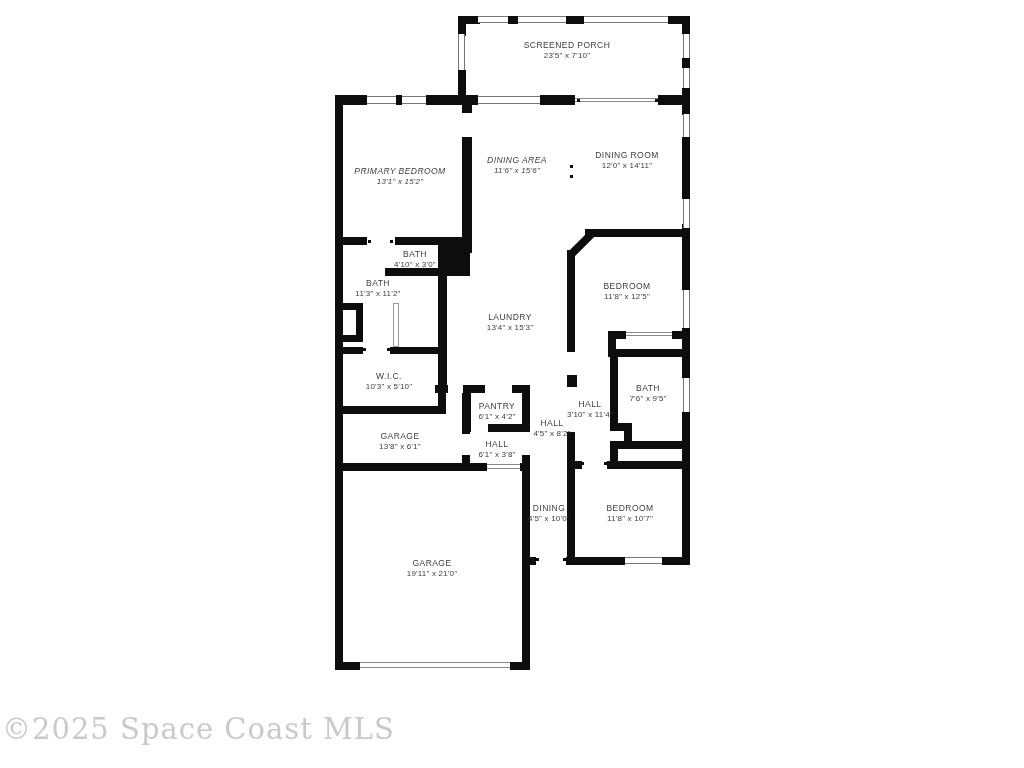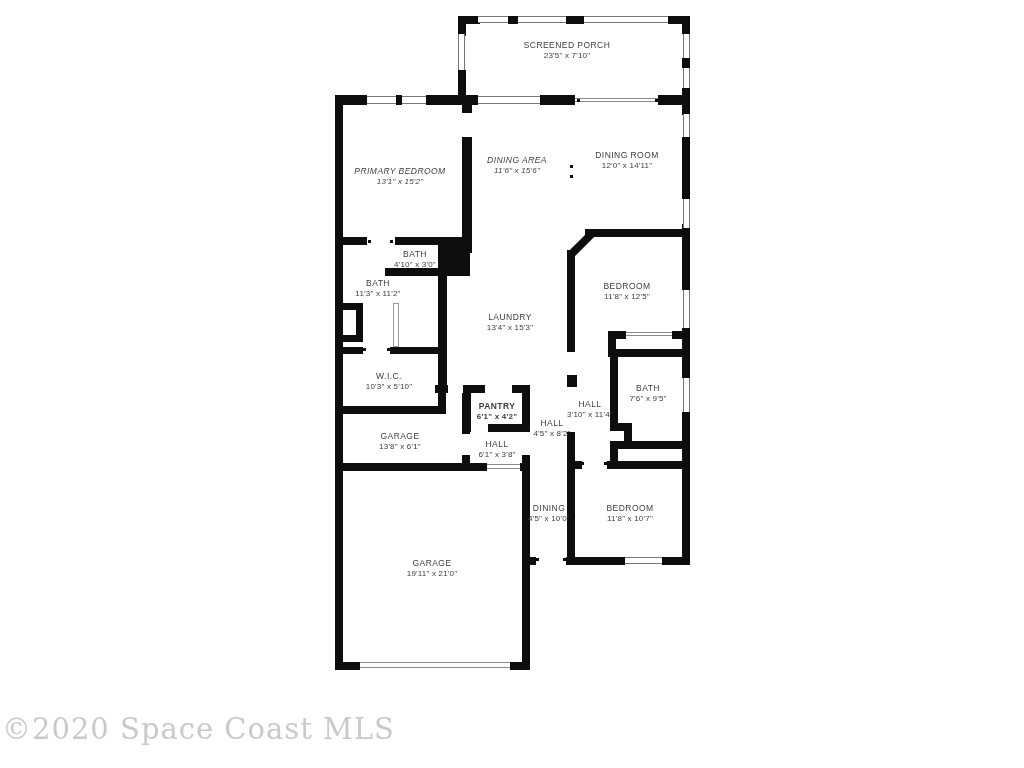"PANTRY" div.room { font-weight: bold -> none }
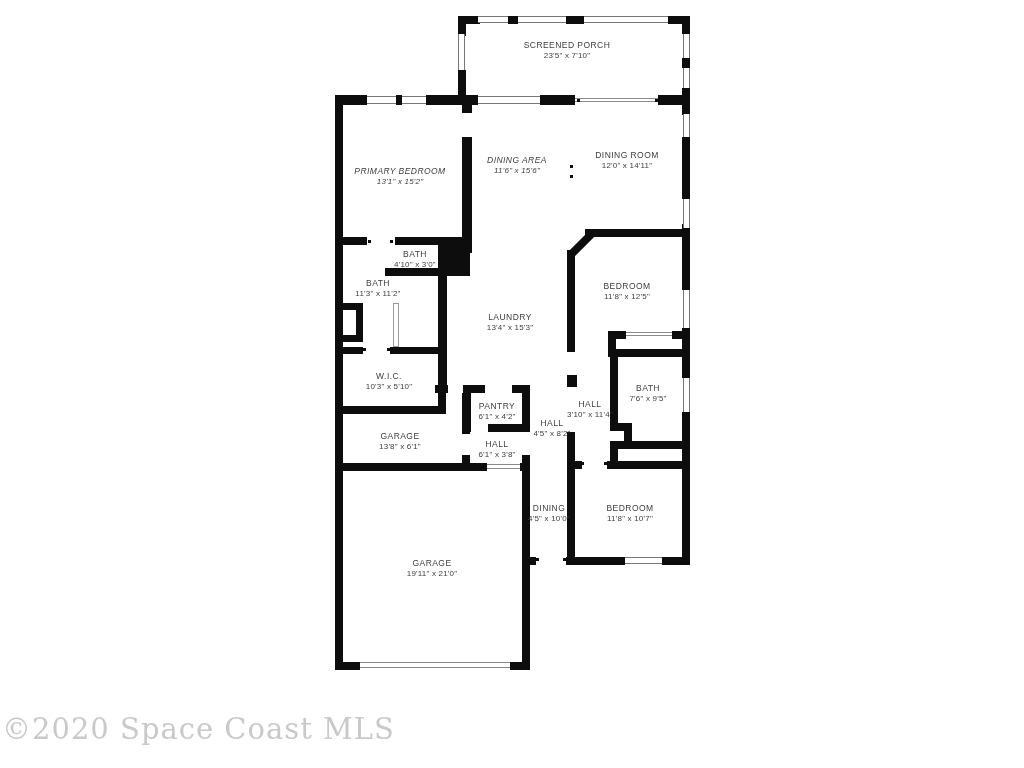"©2020 Space Coast MLS" div.watermark { text: 2020 -> 2025 }
